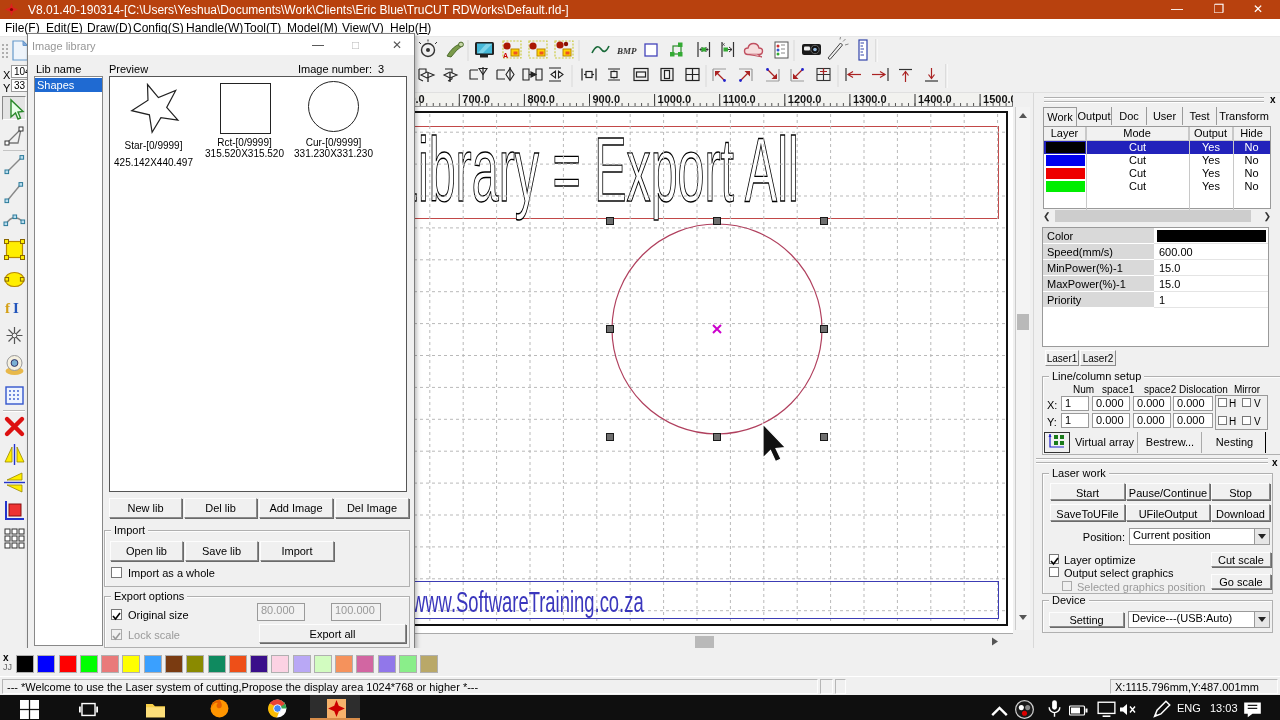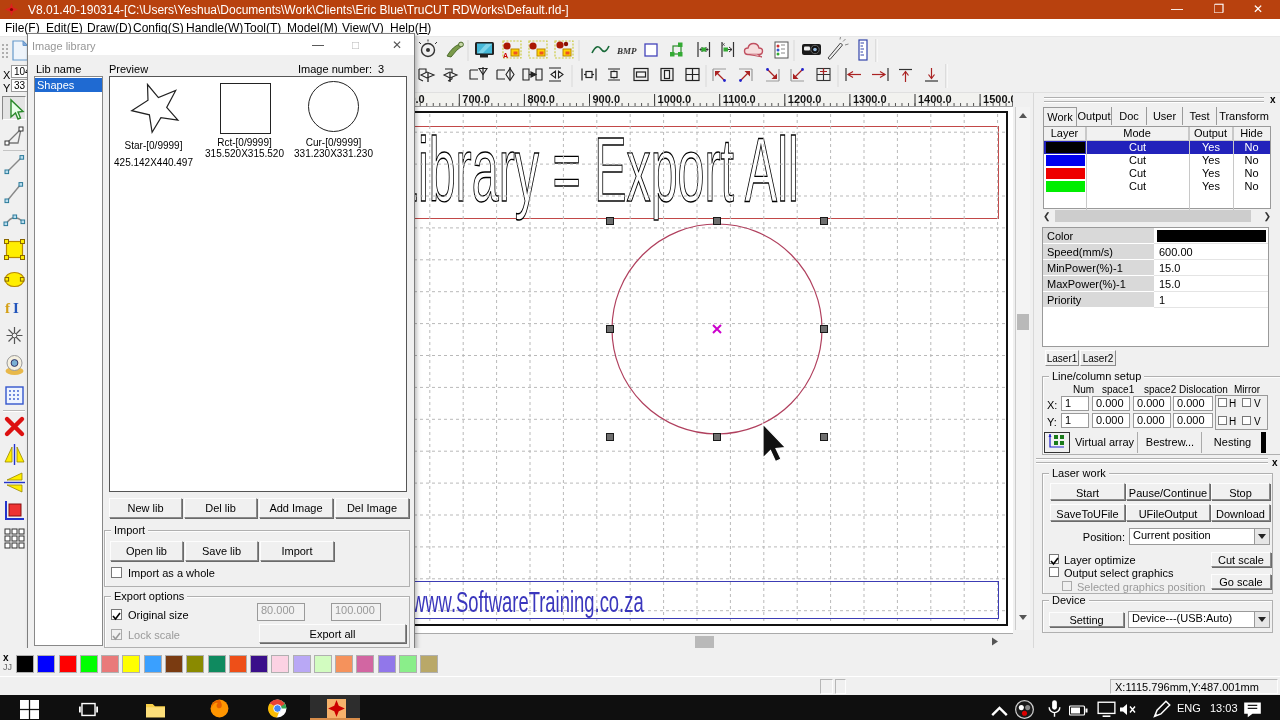"Nesting" div.btn { border-right: 5px solid #000000 -> 1px solid #000000 }
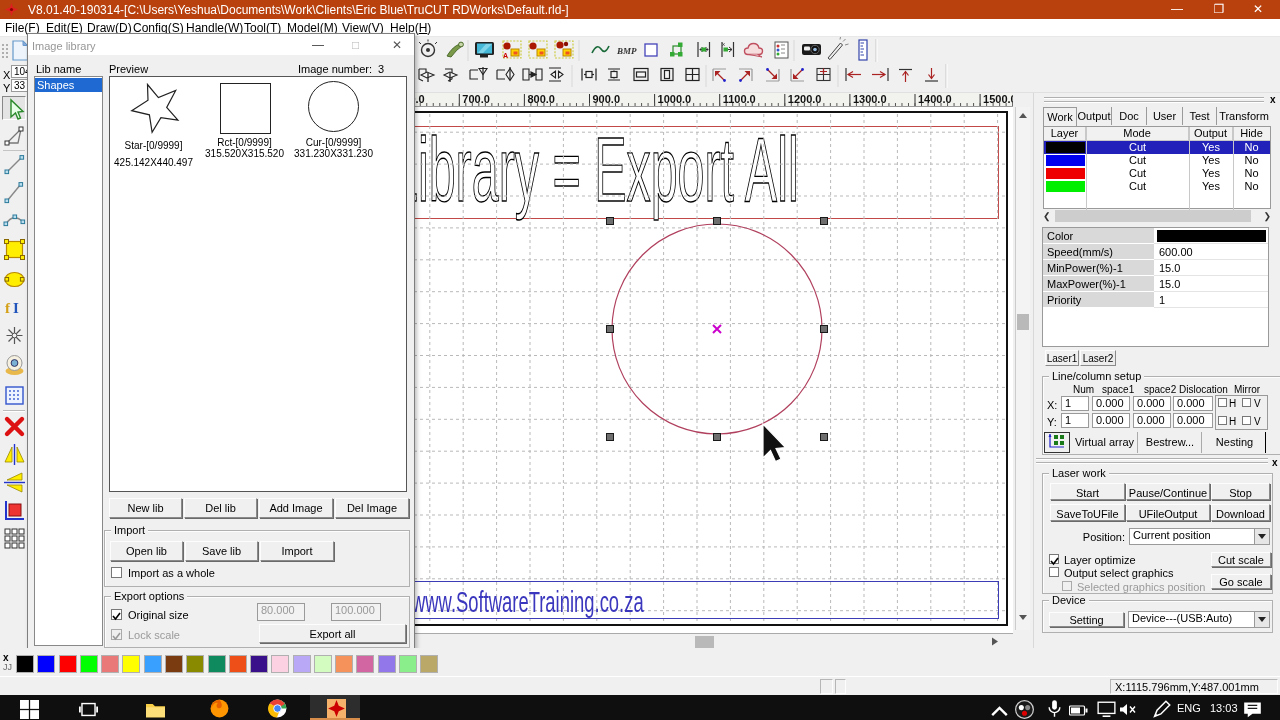"--- *Welcome to use the" div.st-sec { html: none -> <div>--- *Welcome to use the Laser system of cutting,Propose the display area 1024*768 or higher *---</div> }
